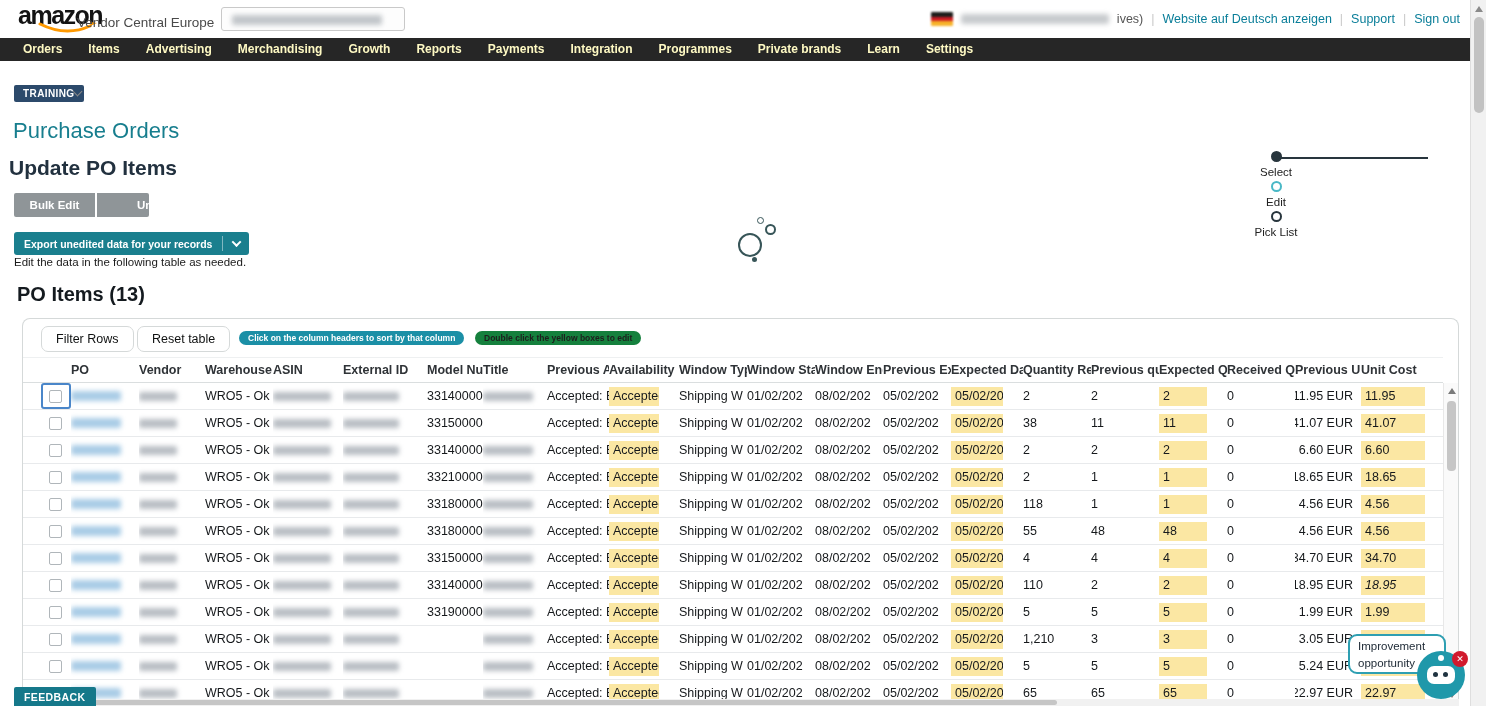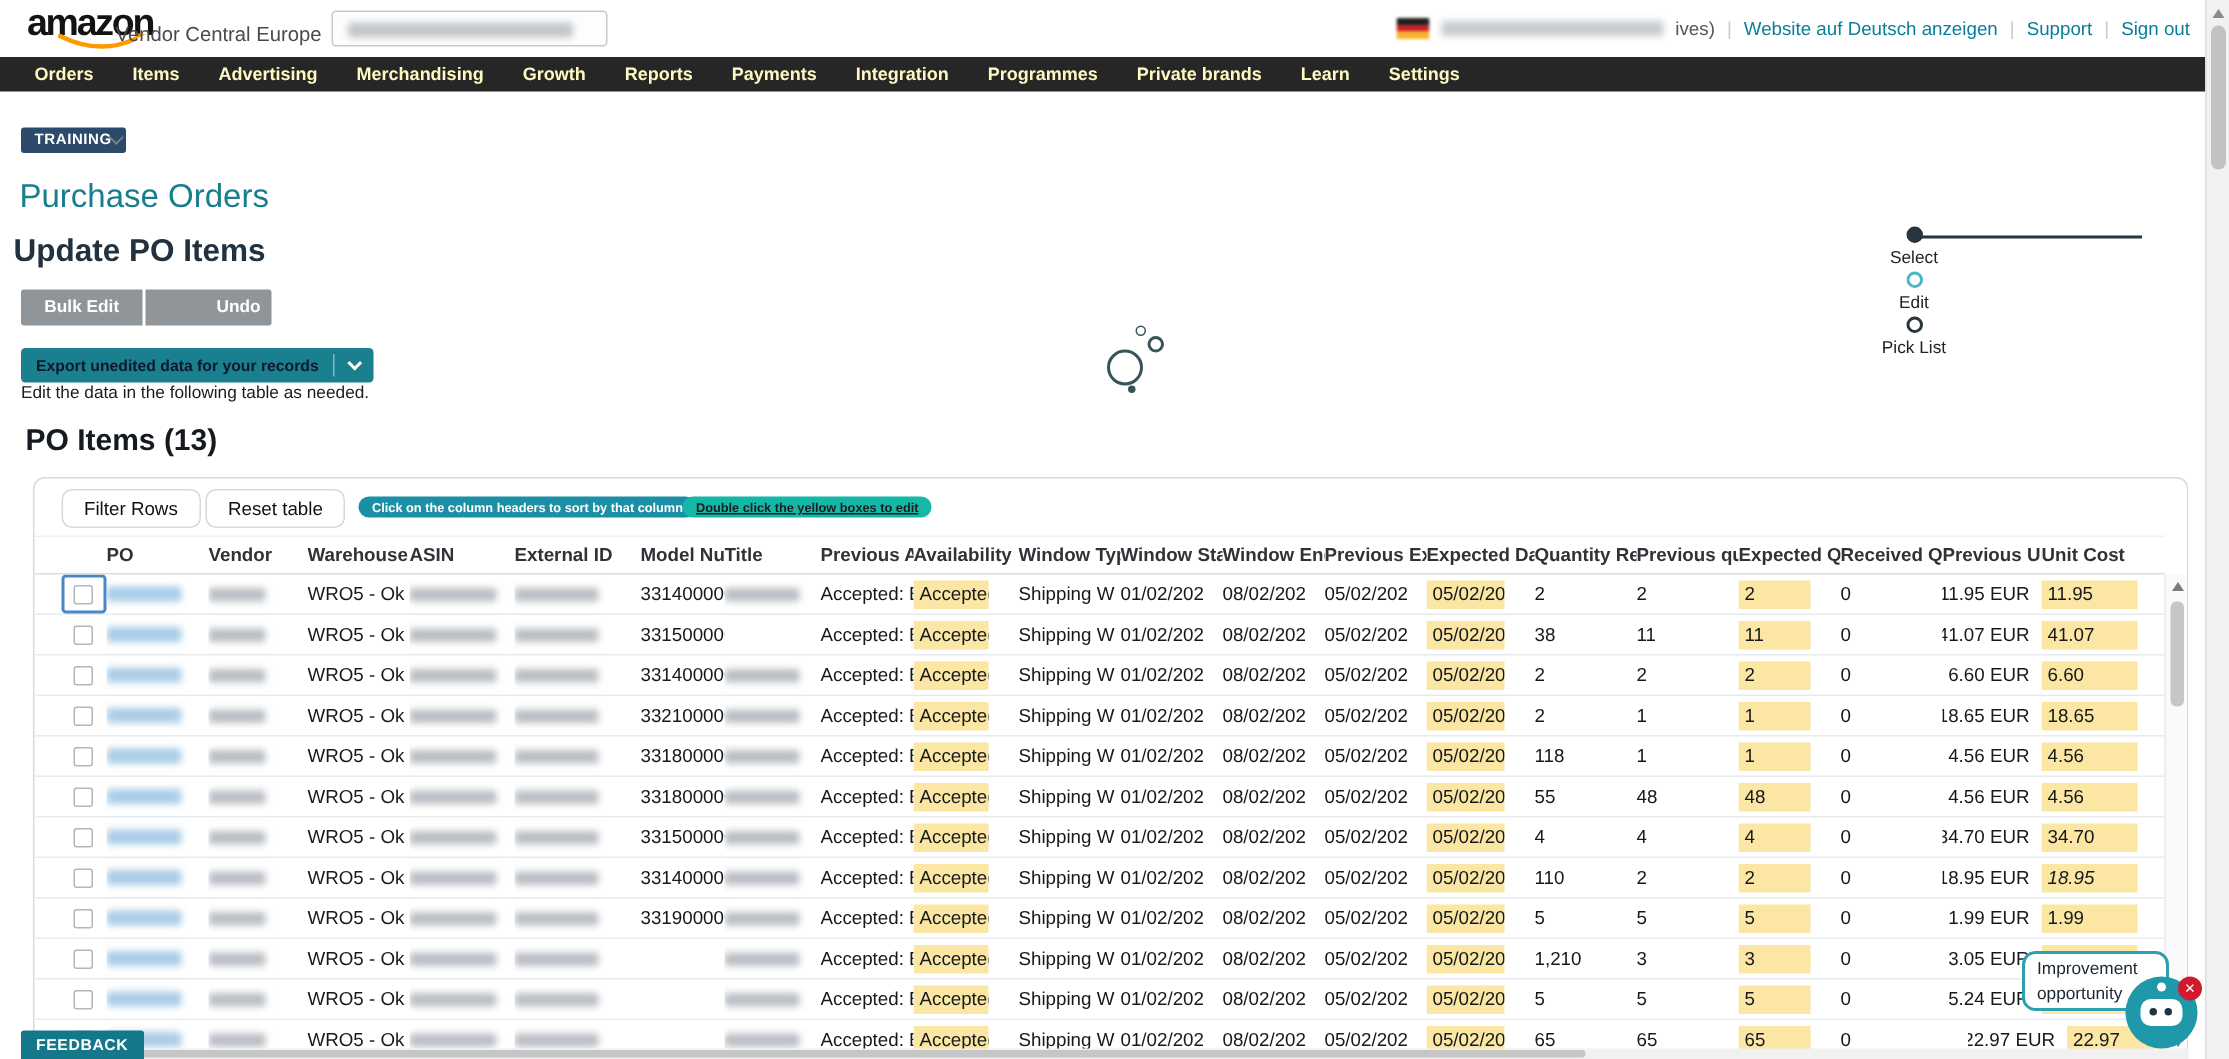"Undo" .gray-btn.undo { width: 84px -> 52px }
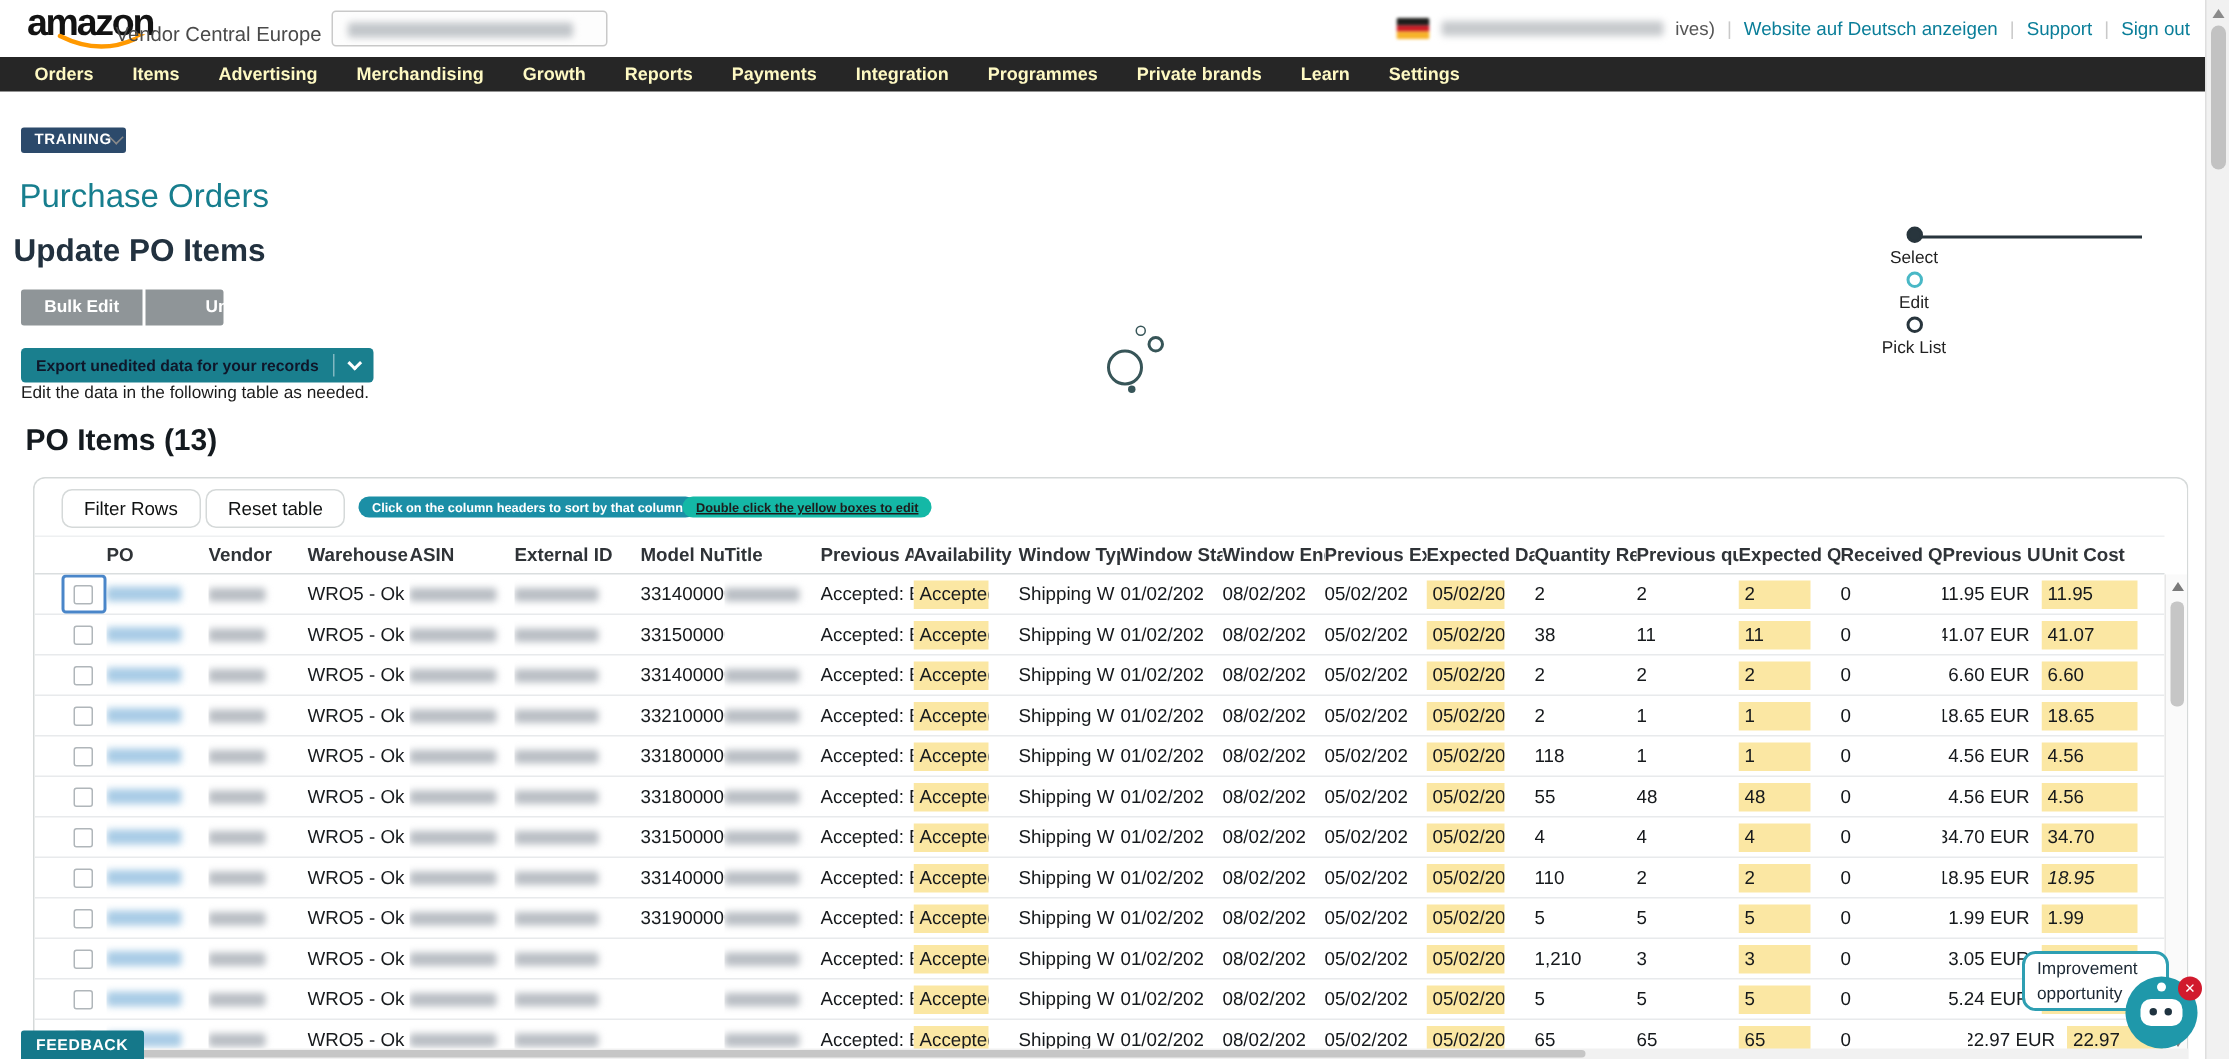"Export unedited data for your" .export-btn { color: #0f172a -> #ffffff }
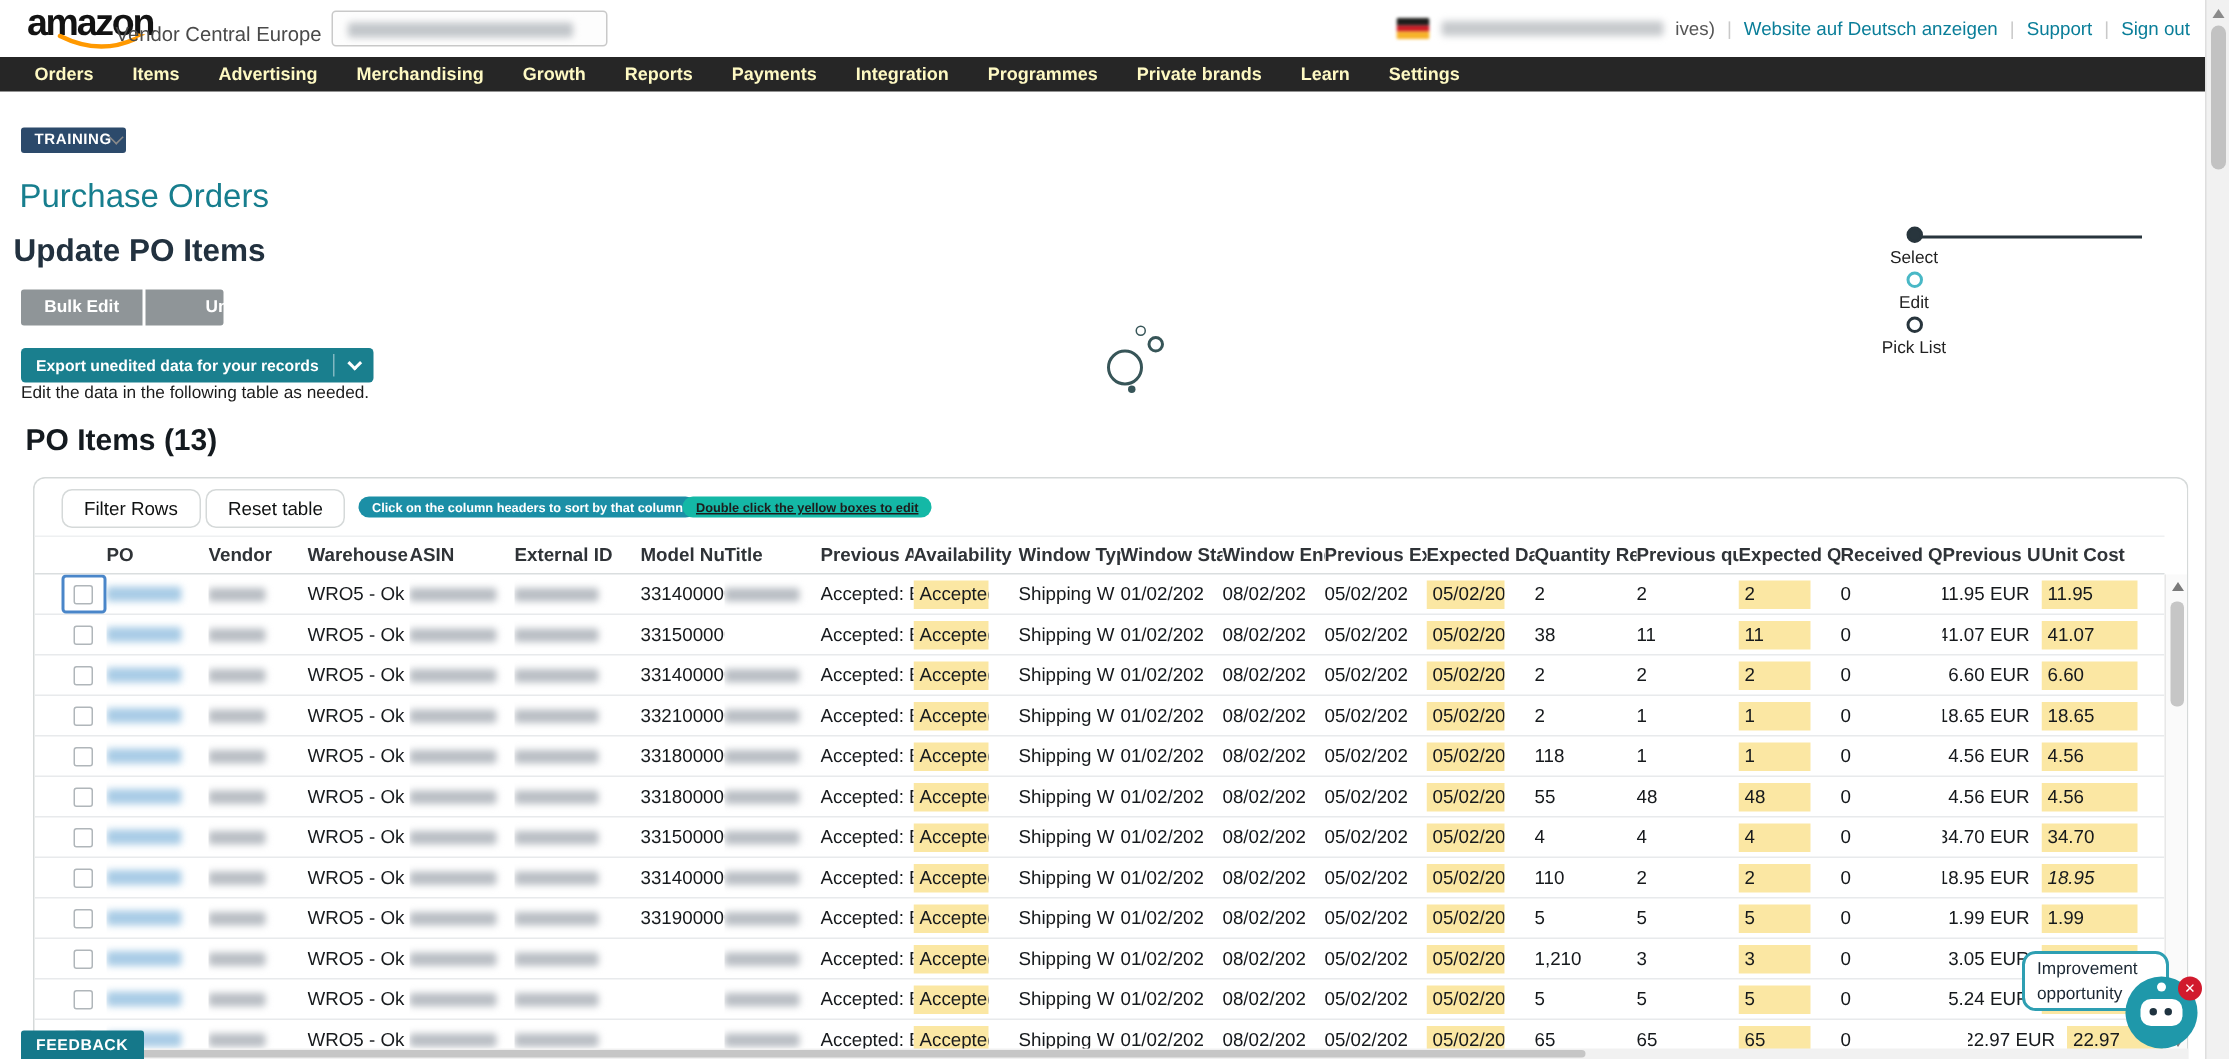"Double click the yellow boxes" .pill.yellow { background: #14b8a6 -> #15803d; left: 432px -> 452px; text-decoration: underline -> none }
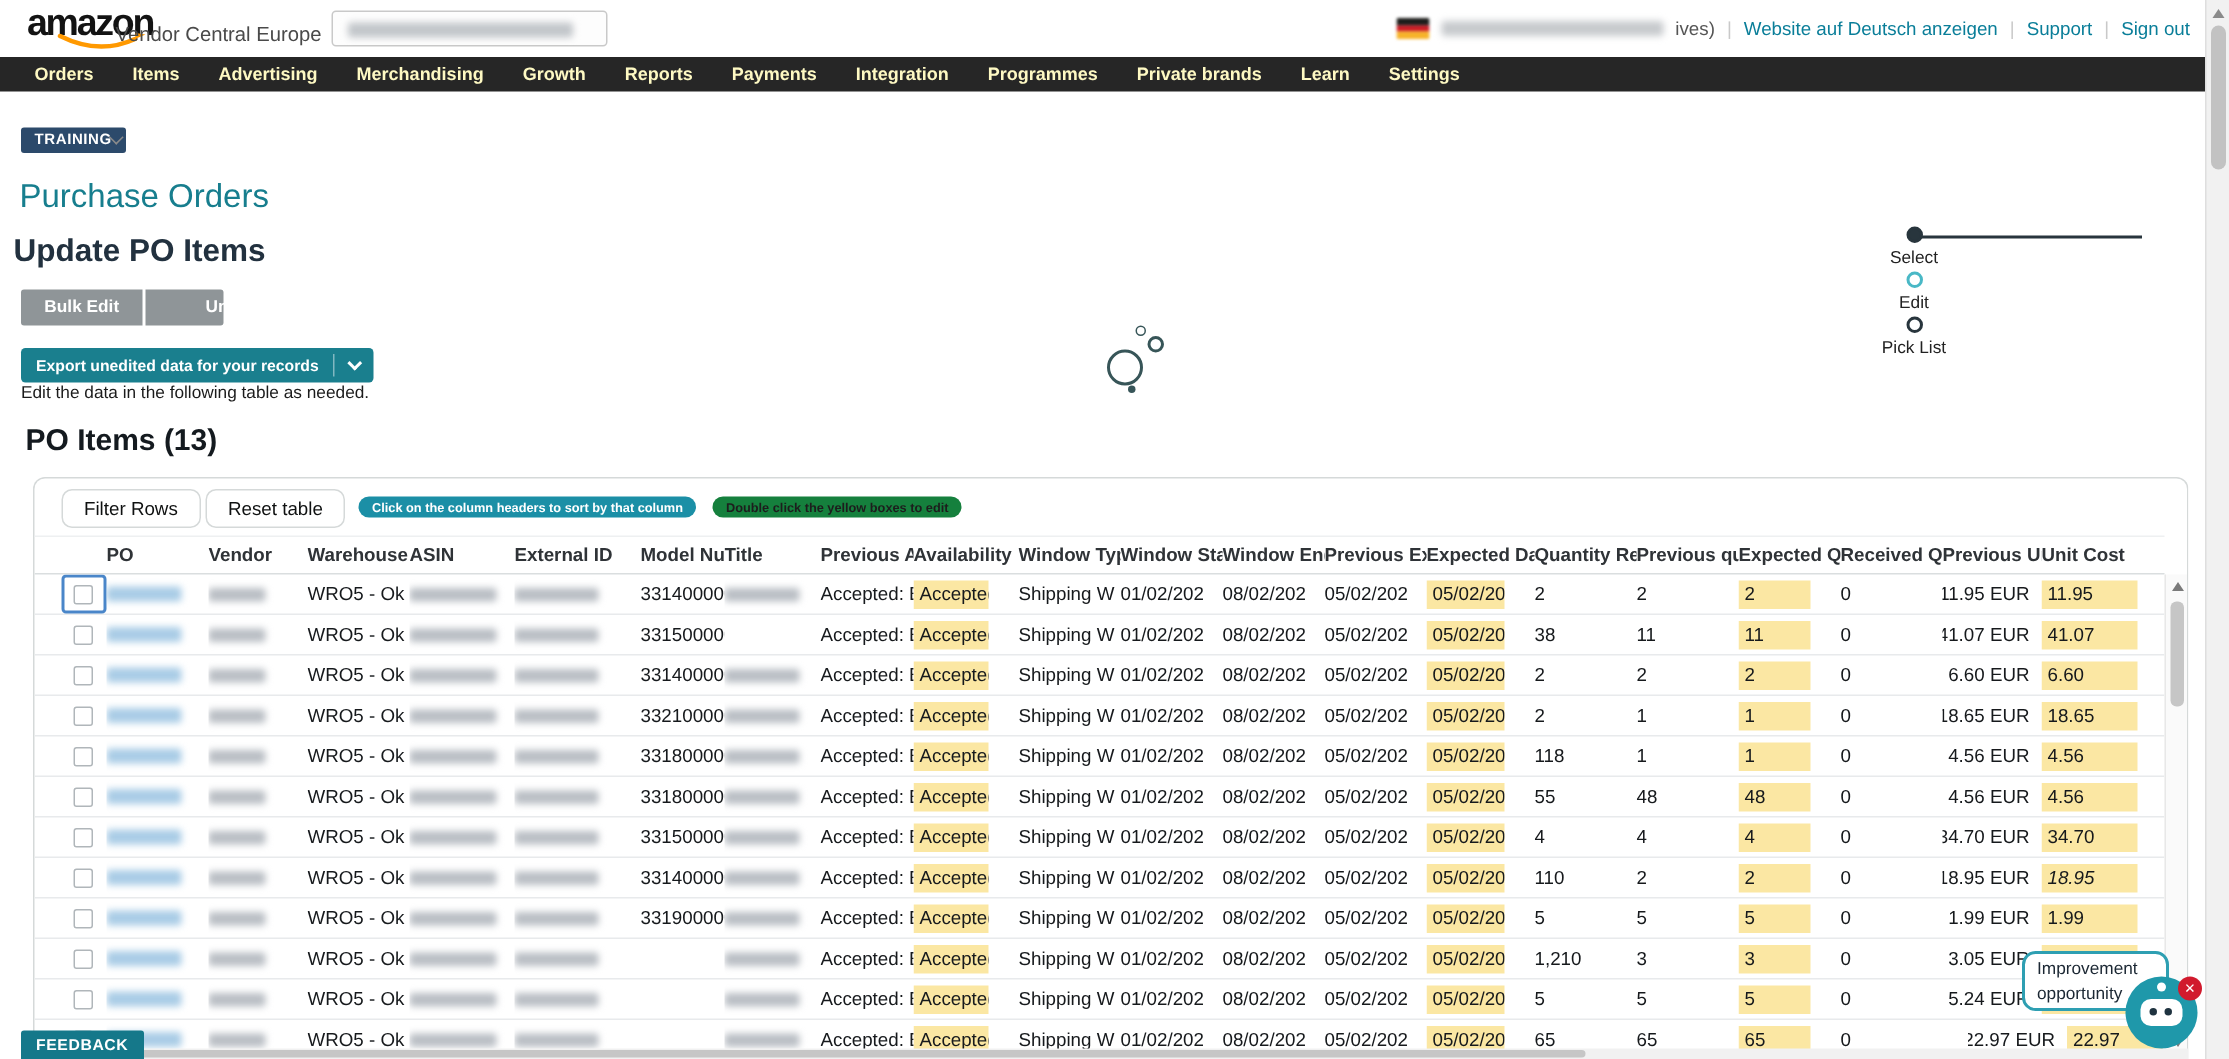"22.97 EUR" div.td { margin-left: 17px -> none }
